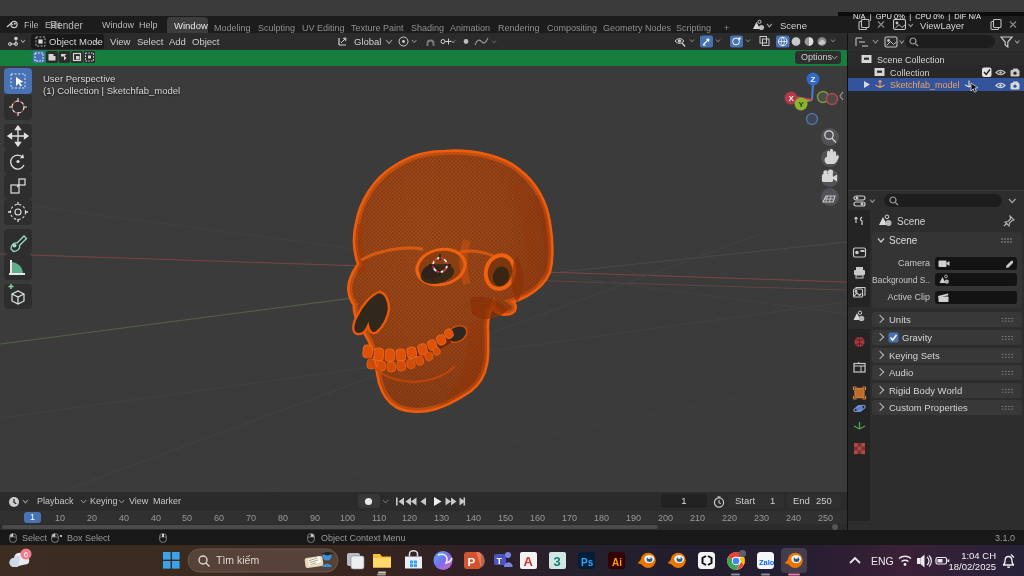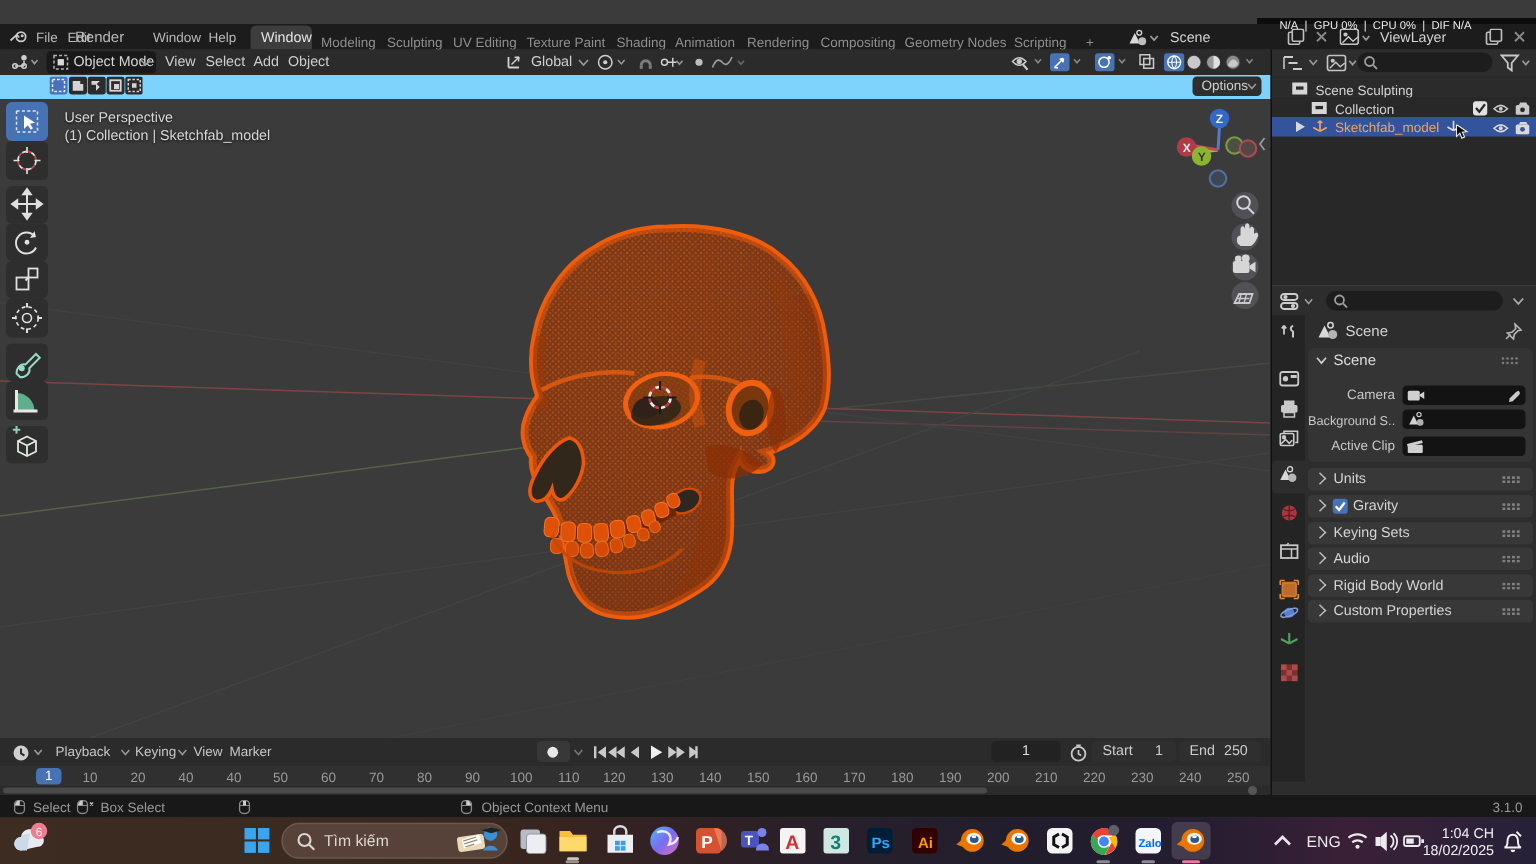"Options" #toolsettings { background: #7dd3fc -> #15803d }
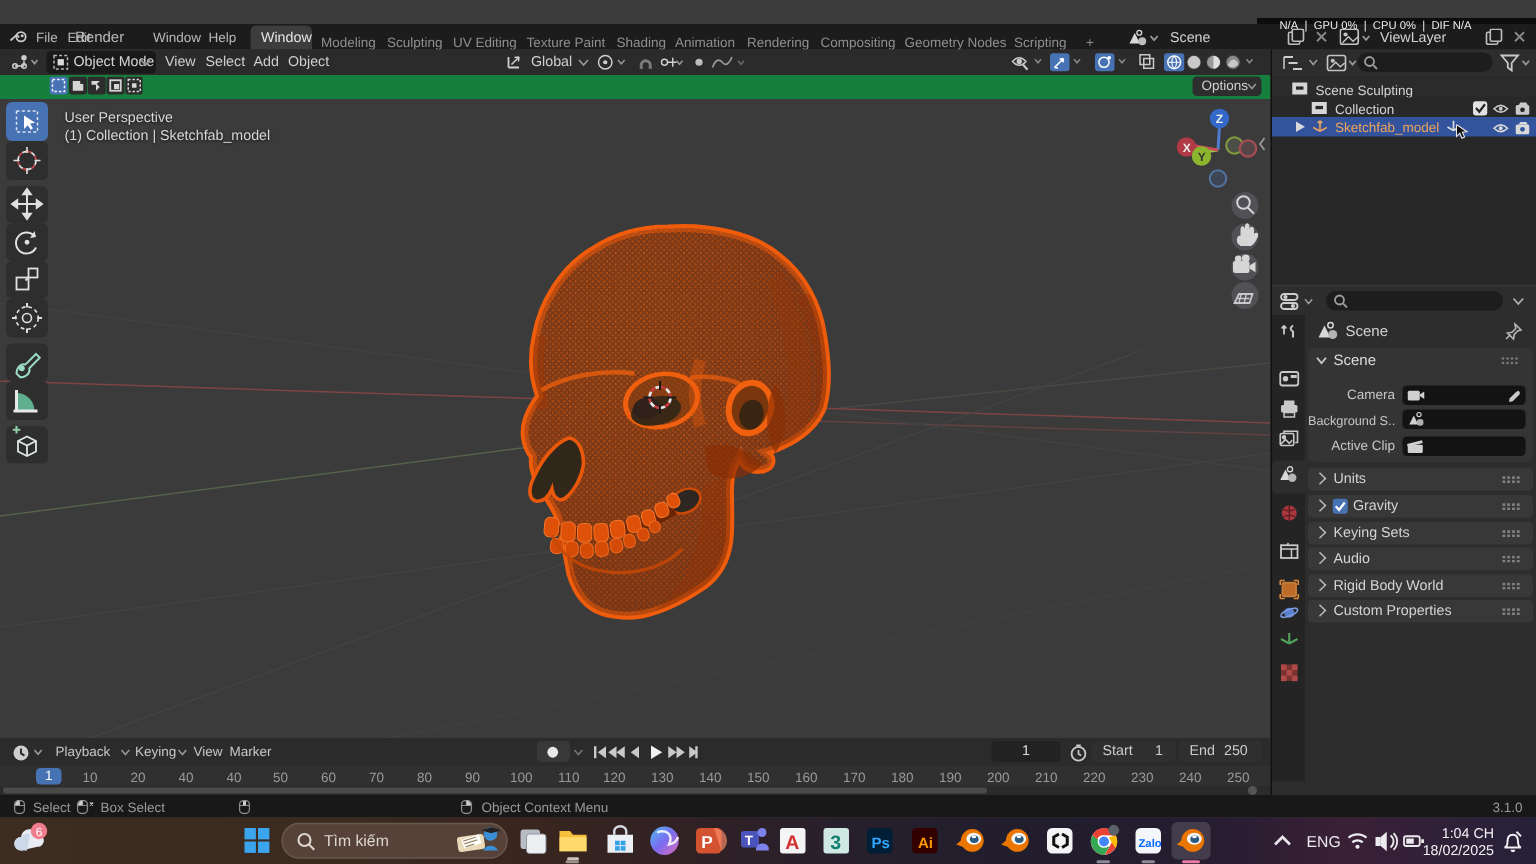"Scene Sculpting" span.abs { text: Sculpting -> Collection }
